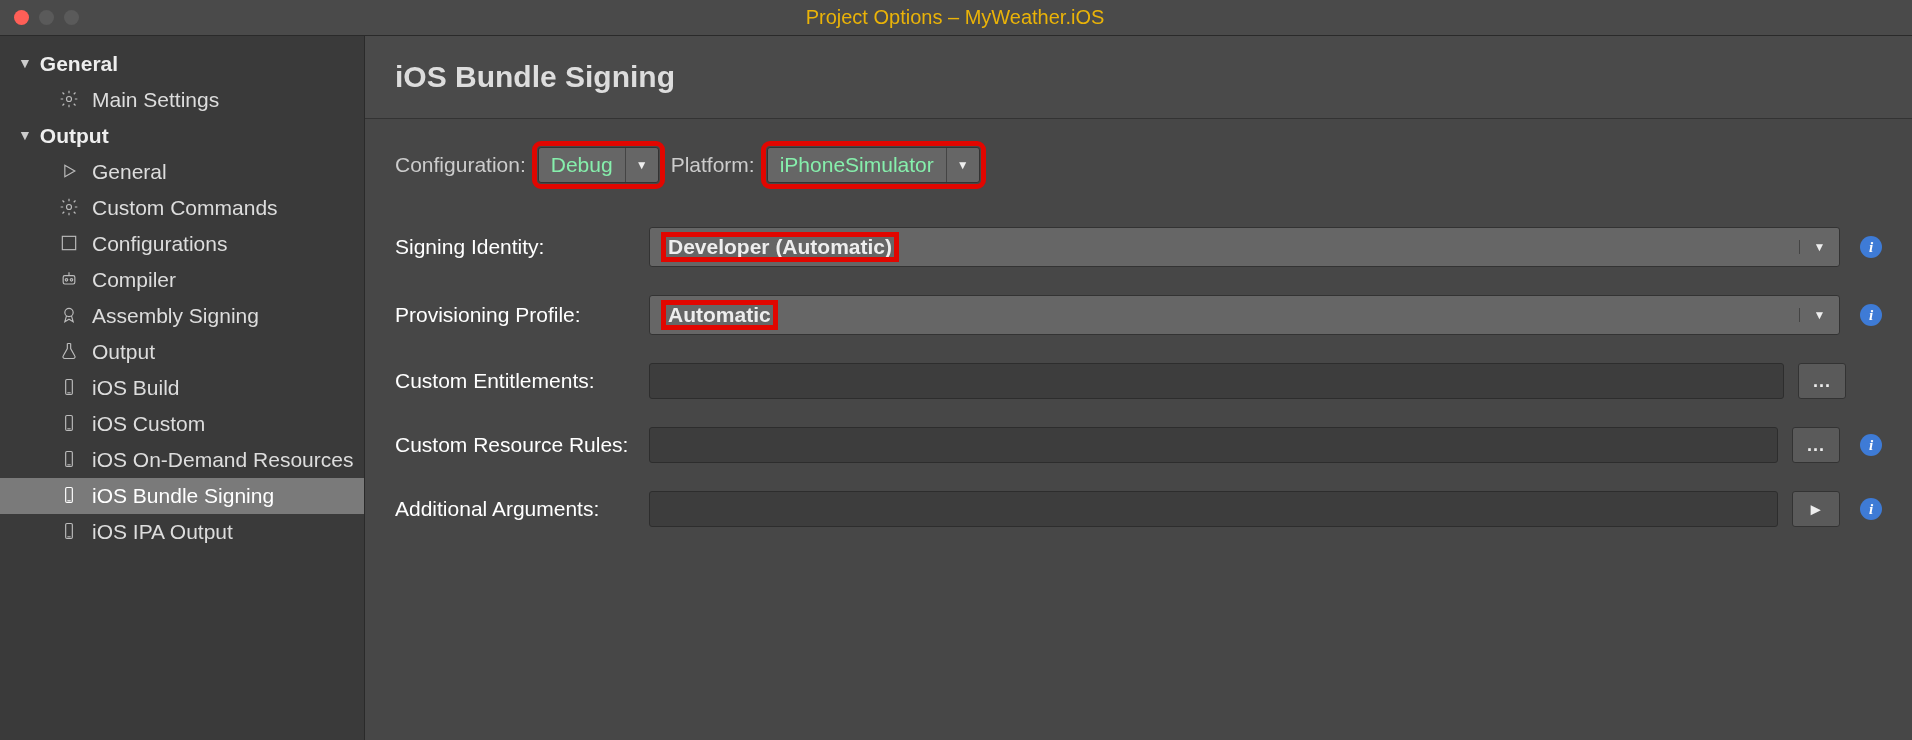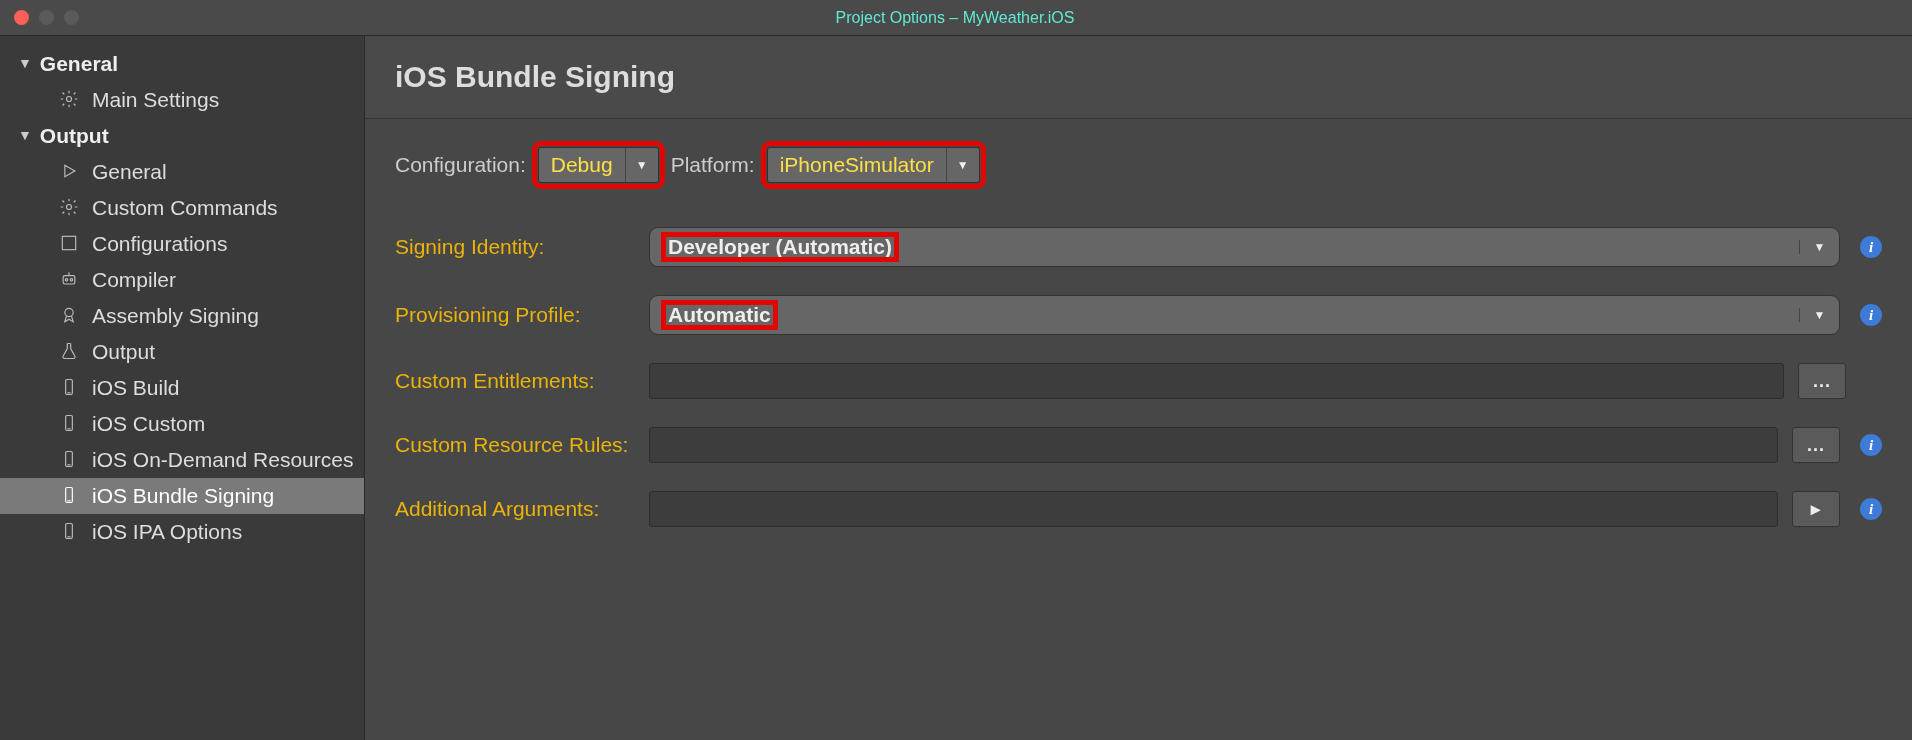"Project Options – MyWeather.iOS" .title { color: #5eead4 -> #eab308; font-size: 16px -> 20px }
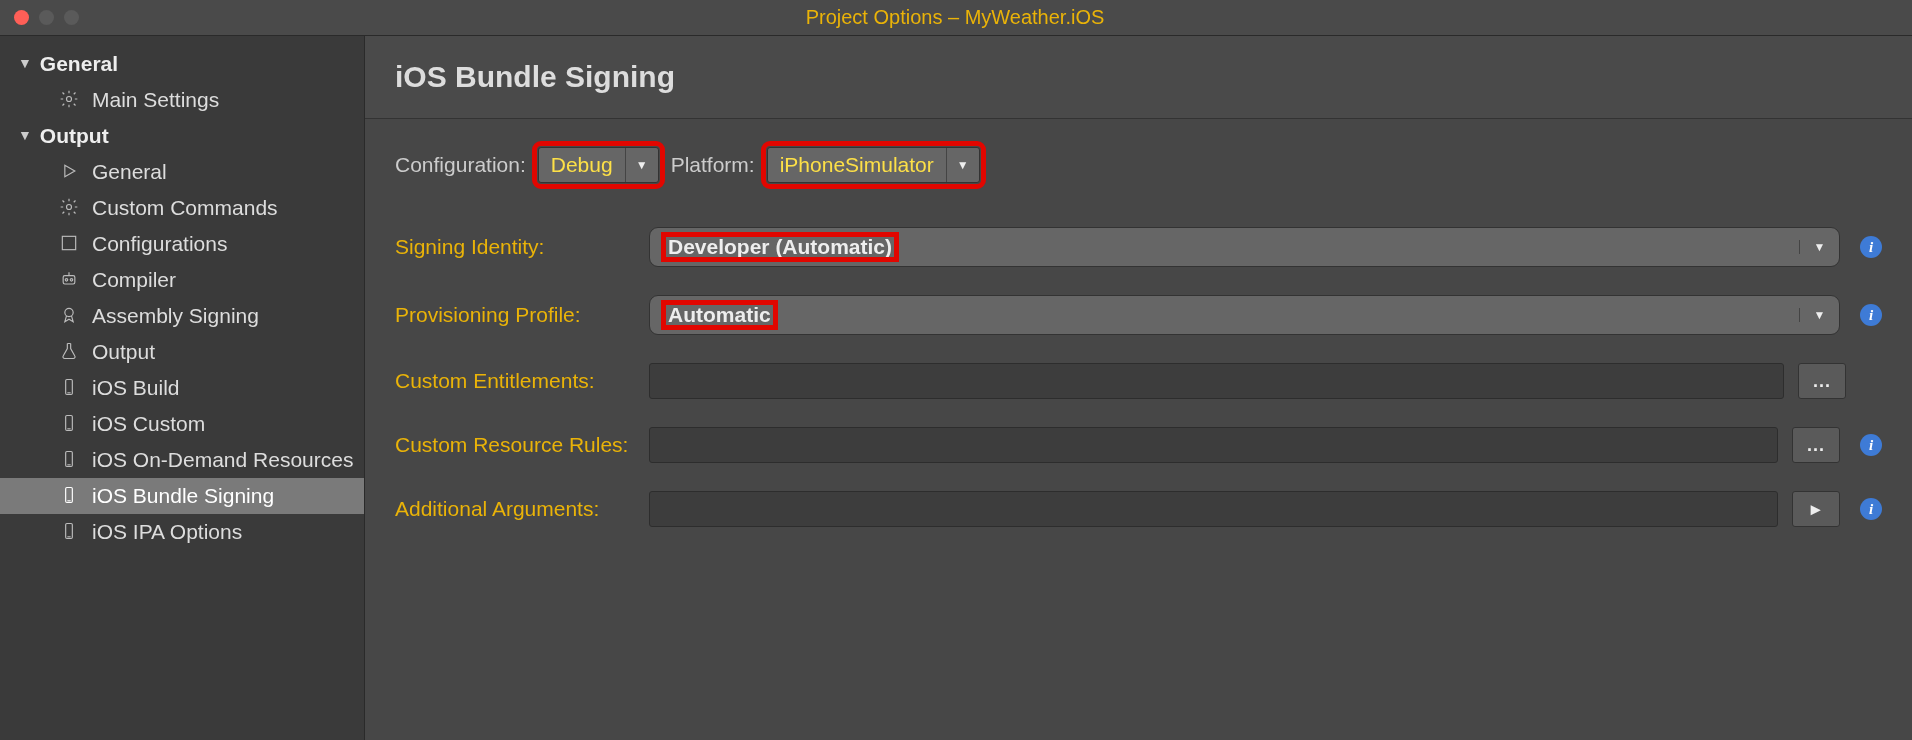"Debug" .dropdown .val { color: #fde047 -> #86efac }
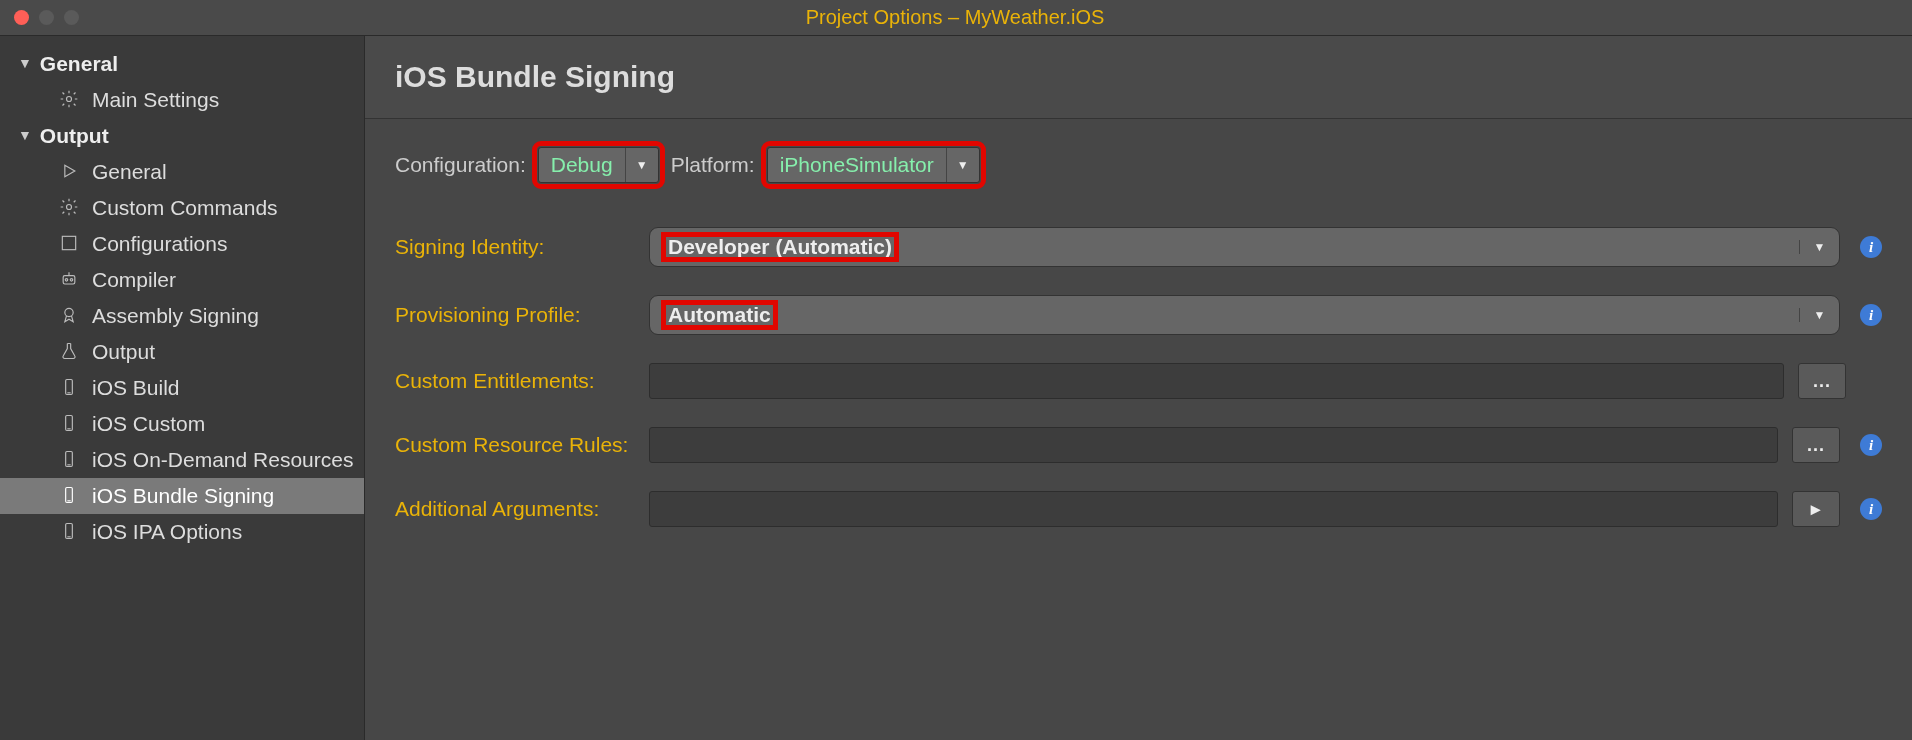"Signing Identity:" .form-label { color: #eab308 -> #ffffff }
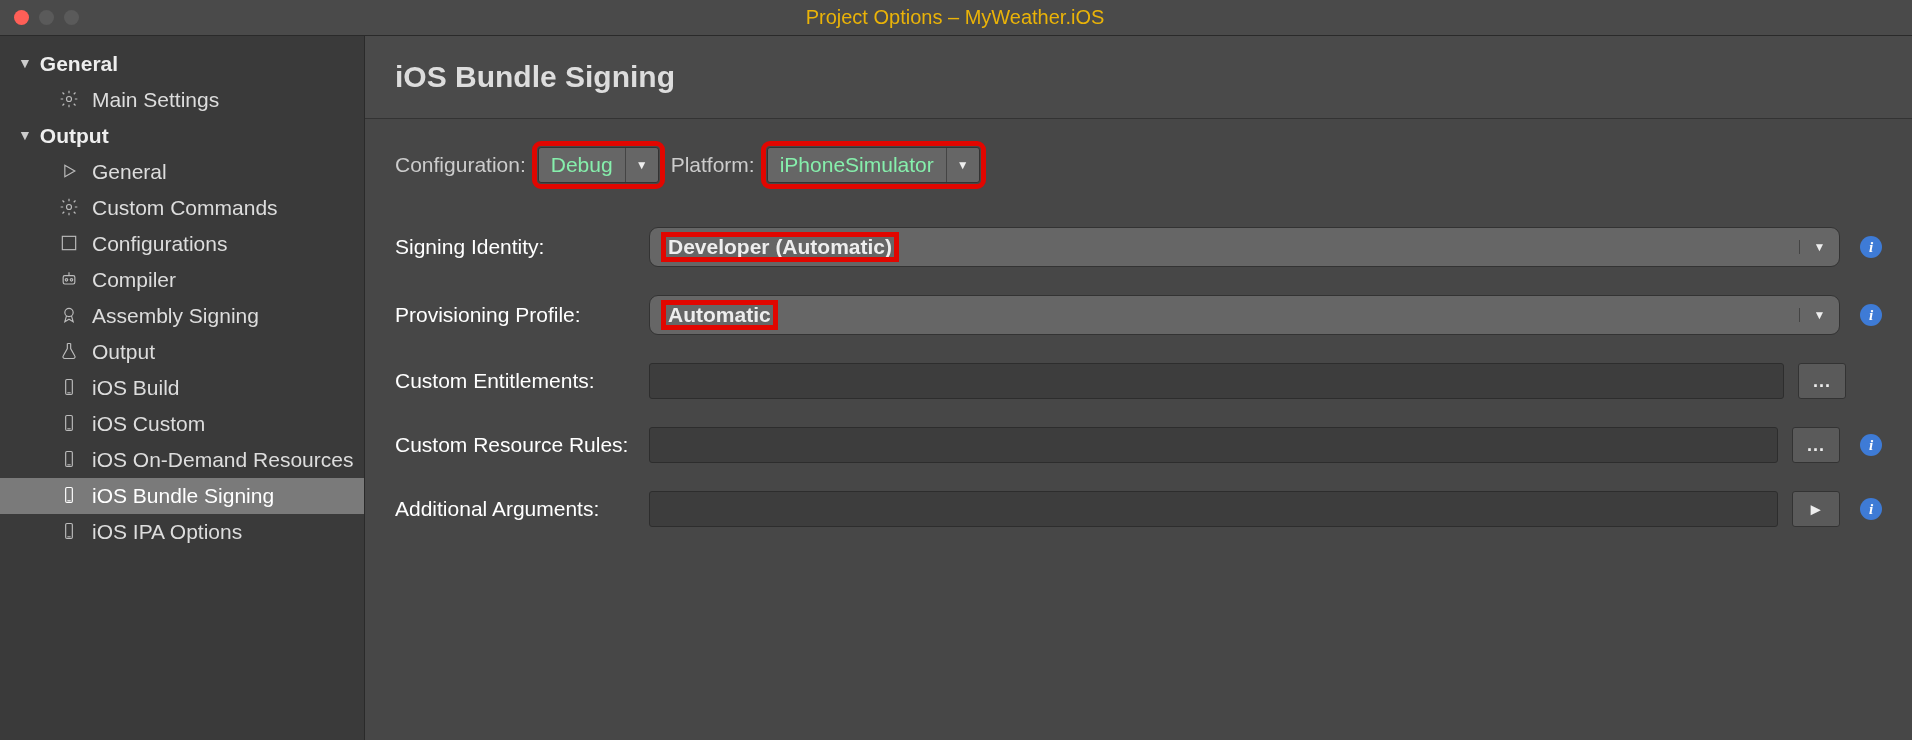"Developer (Automatic)" .wide-dd { border-radius: 9px -> 3px }
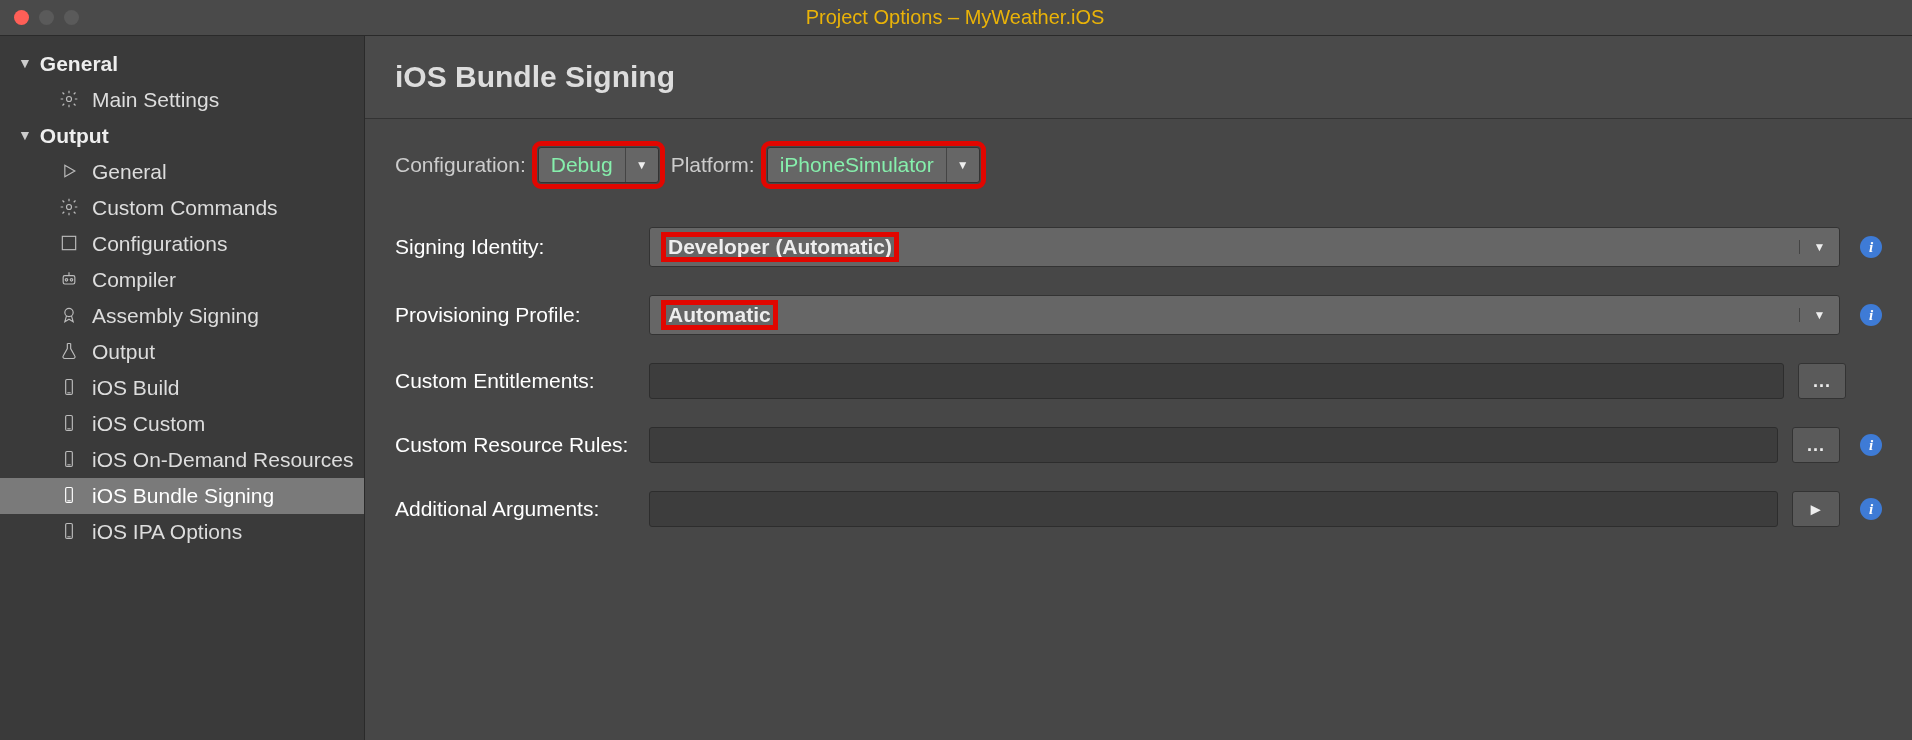"iOS IPA Options" span { text: Options -> Output }
